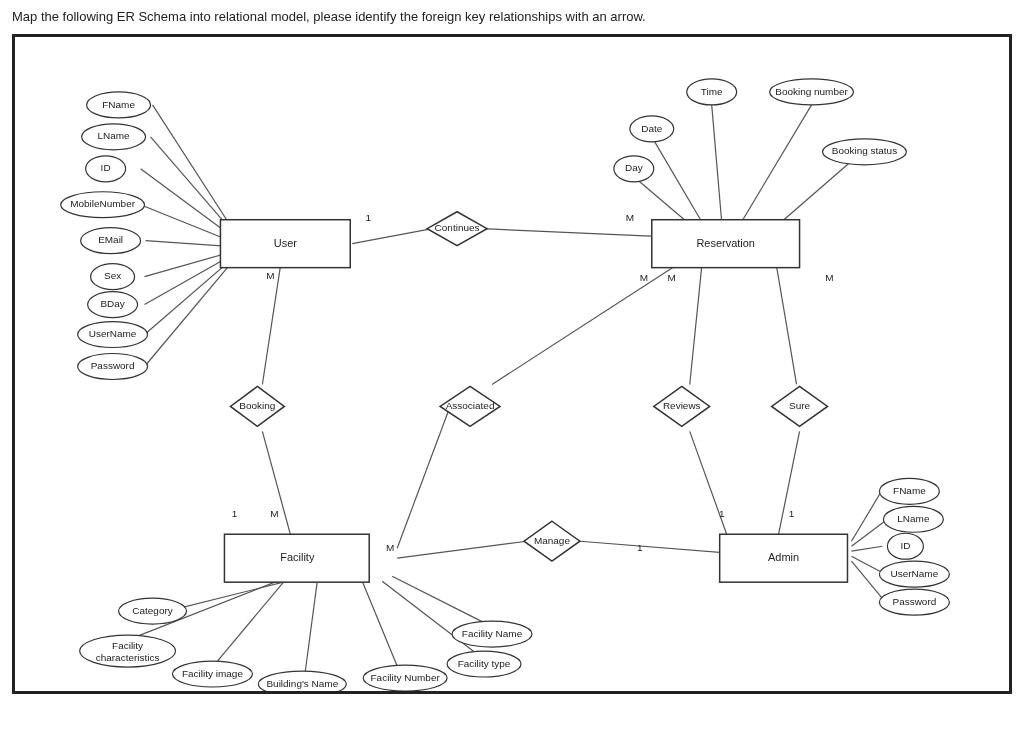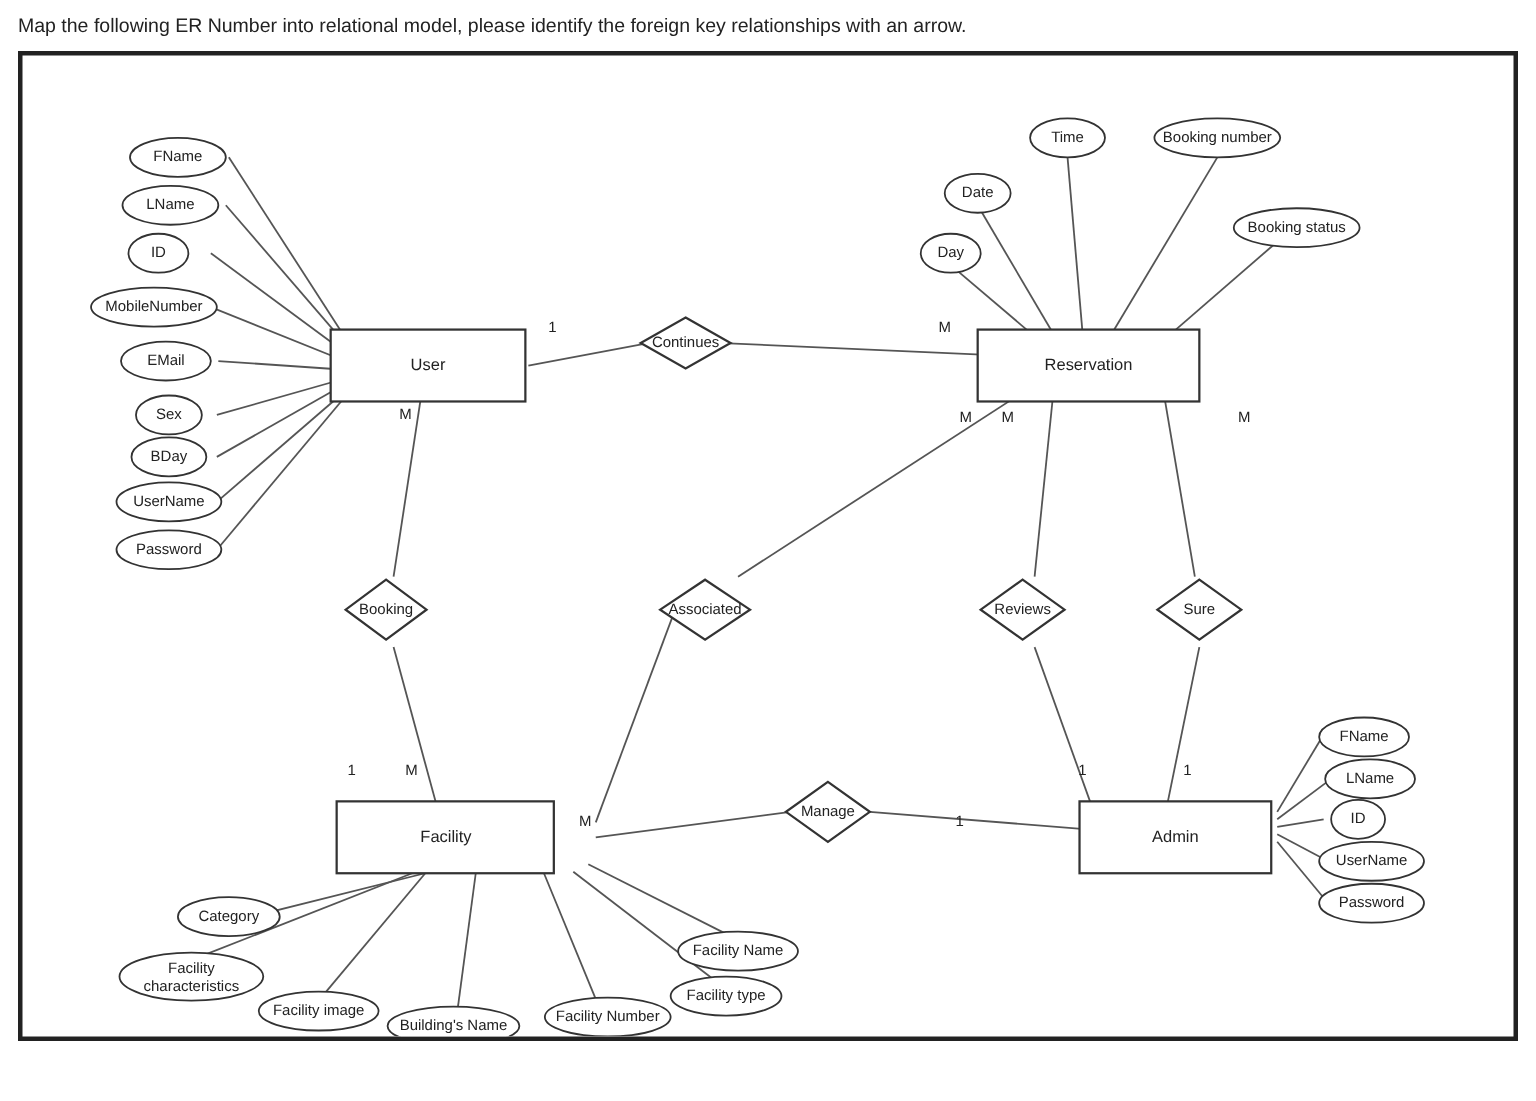"Map the following ER Number" div.page-title { text: Number -> Schema }
